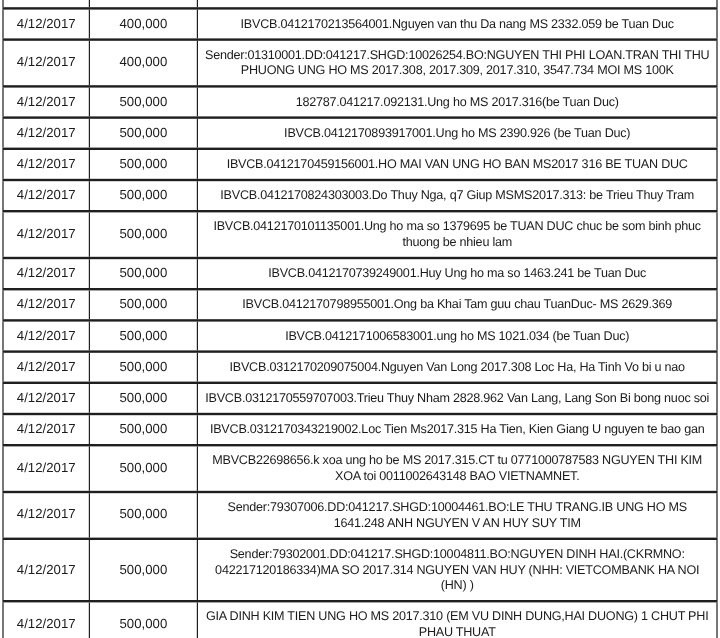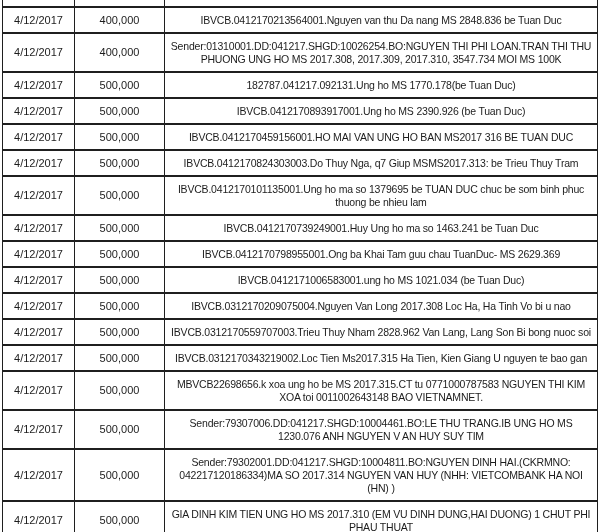"IBVCB.0412170213564001.Nguyen van thu Da" td.description-cell { text: 2848.836 -> 2332.059 }
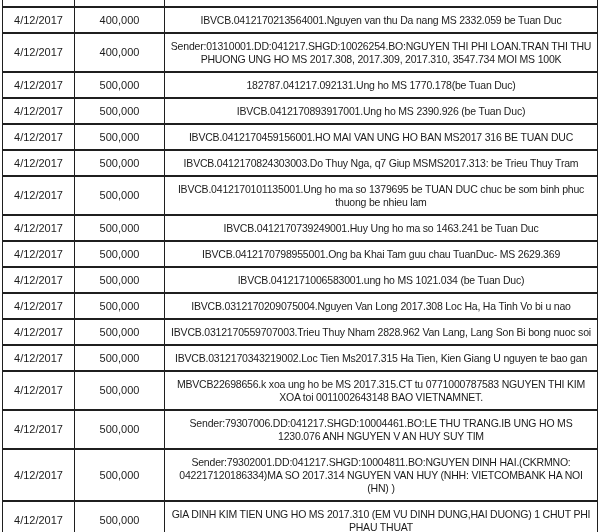"182787.041217.092131.Ung ho MS" td.description-cell { text: 1770.178 -> 2017.316 }
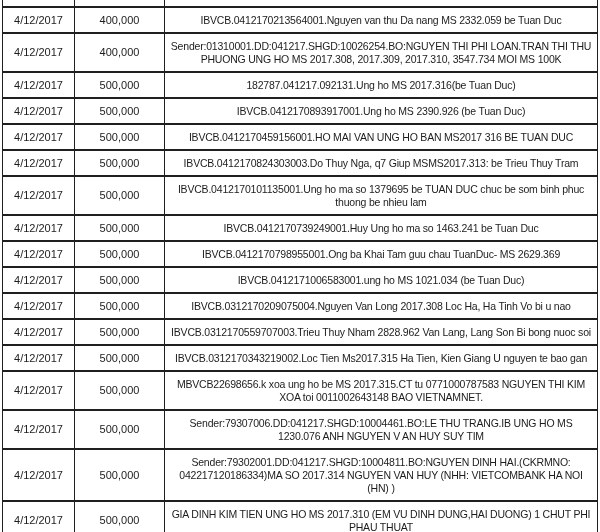"Sender:79307006.DD:041217.SHGD:10004461." td.description-cell { text: 1230.076 -> 1641.248 }
